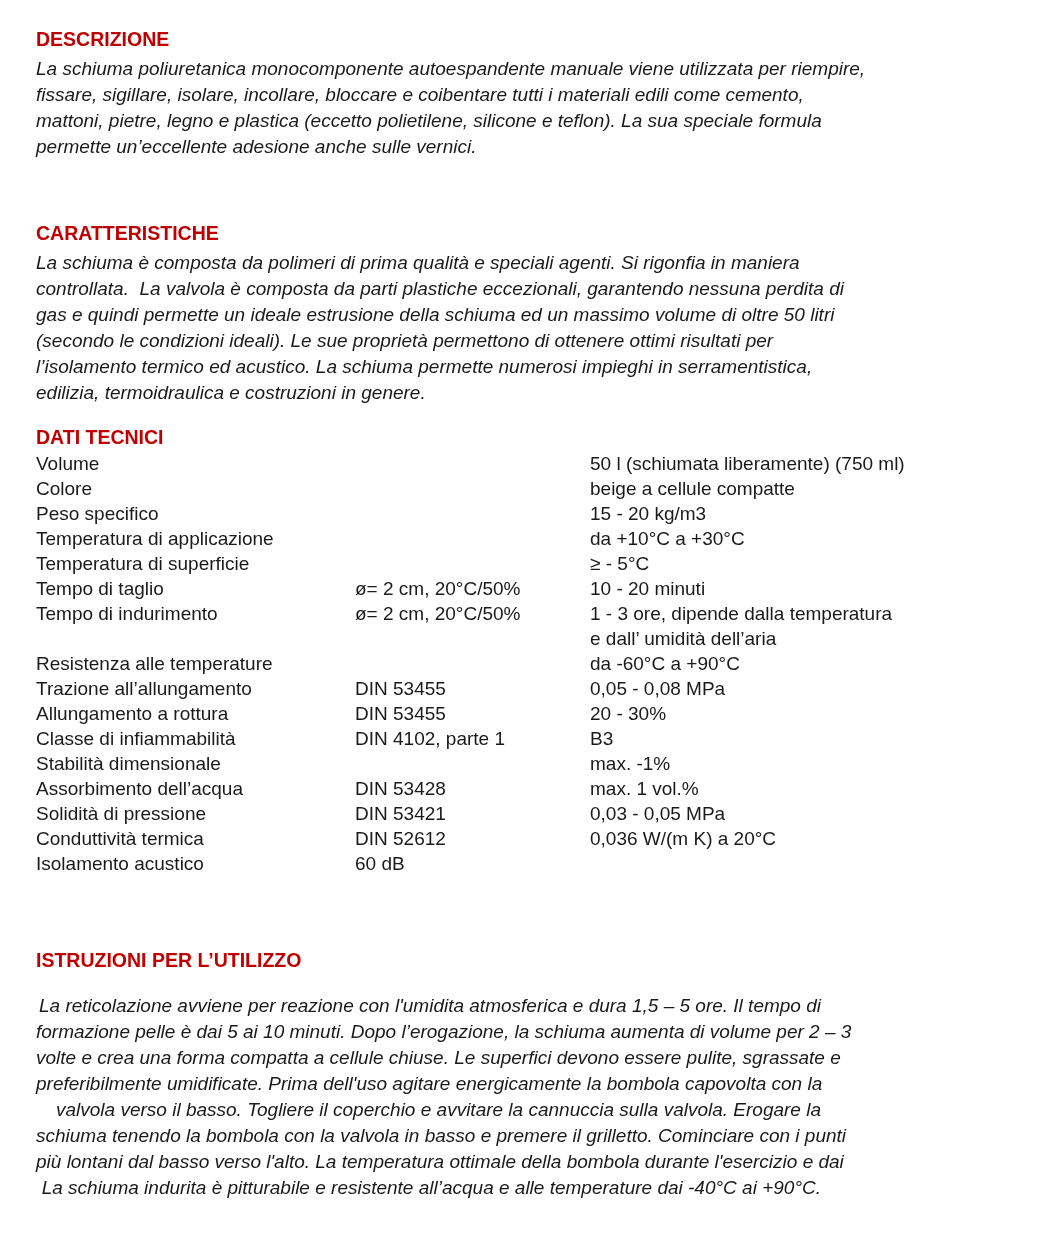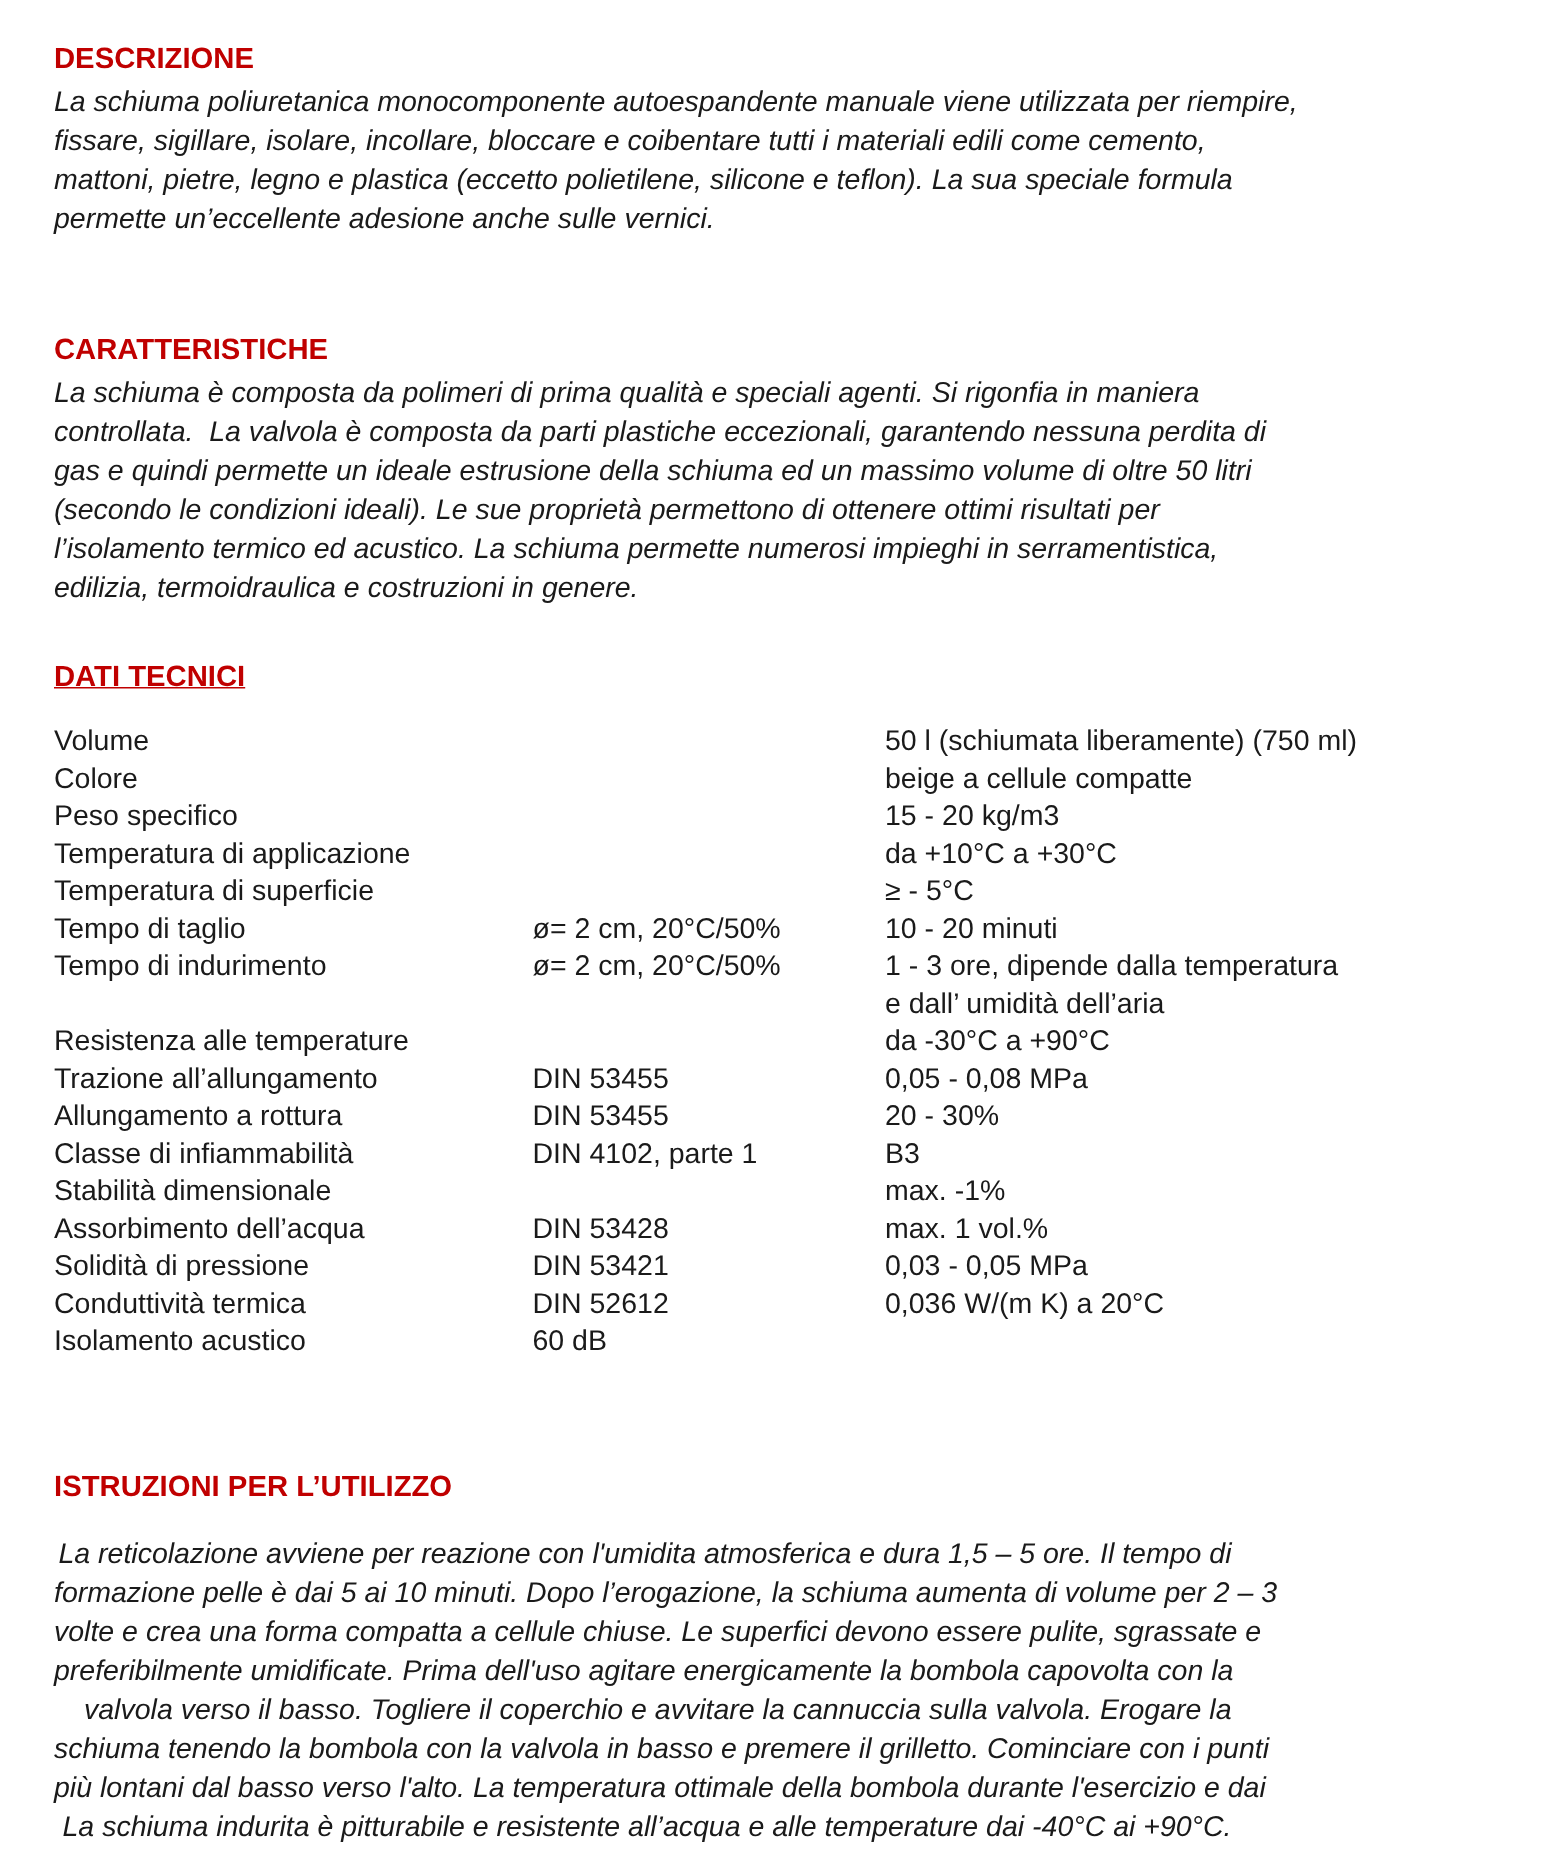"DATI TECNICI" .heading-dati { margin-top: 32px -> 18px; text-decoration: underline -> none }
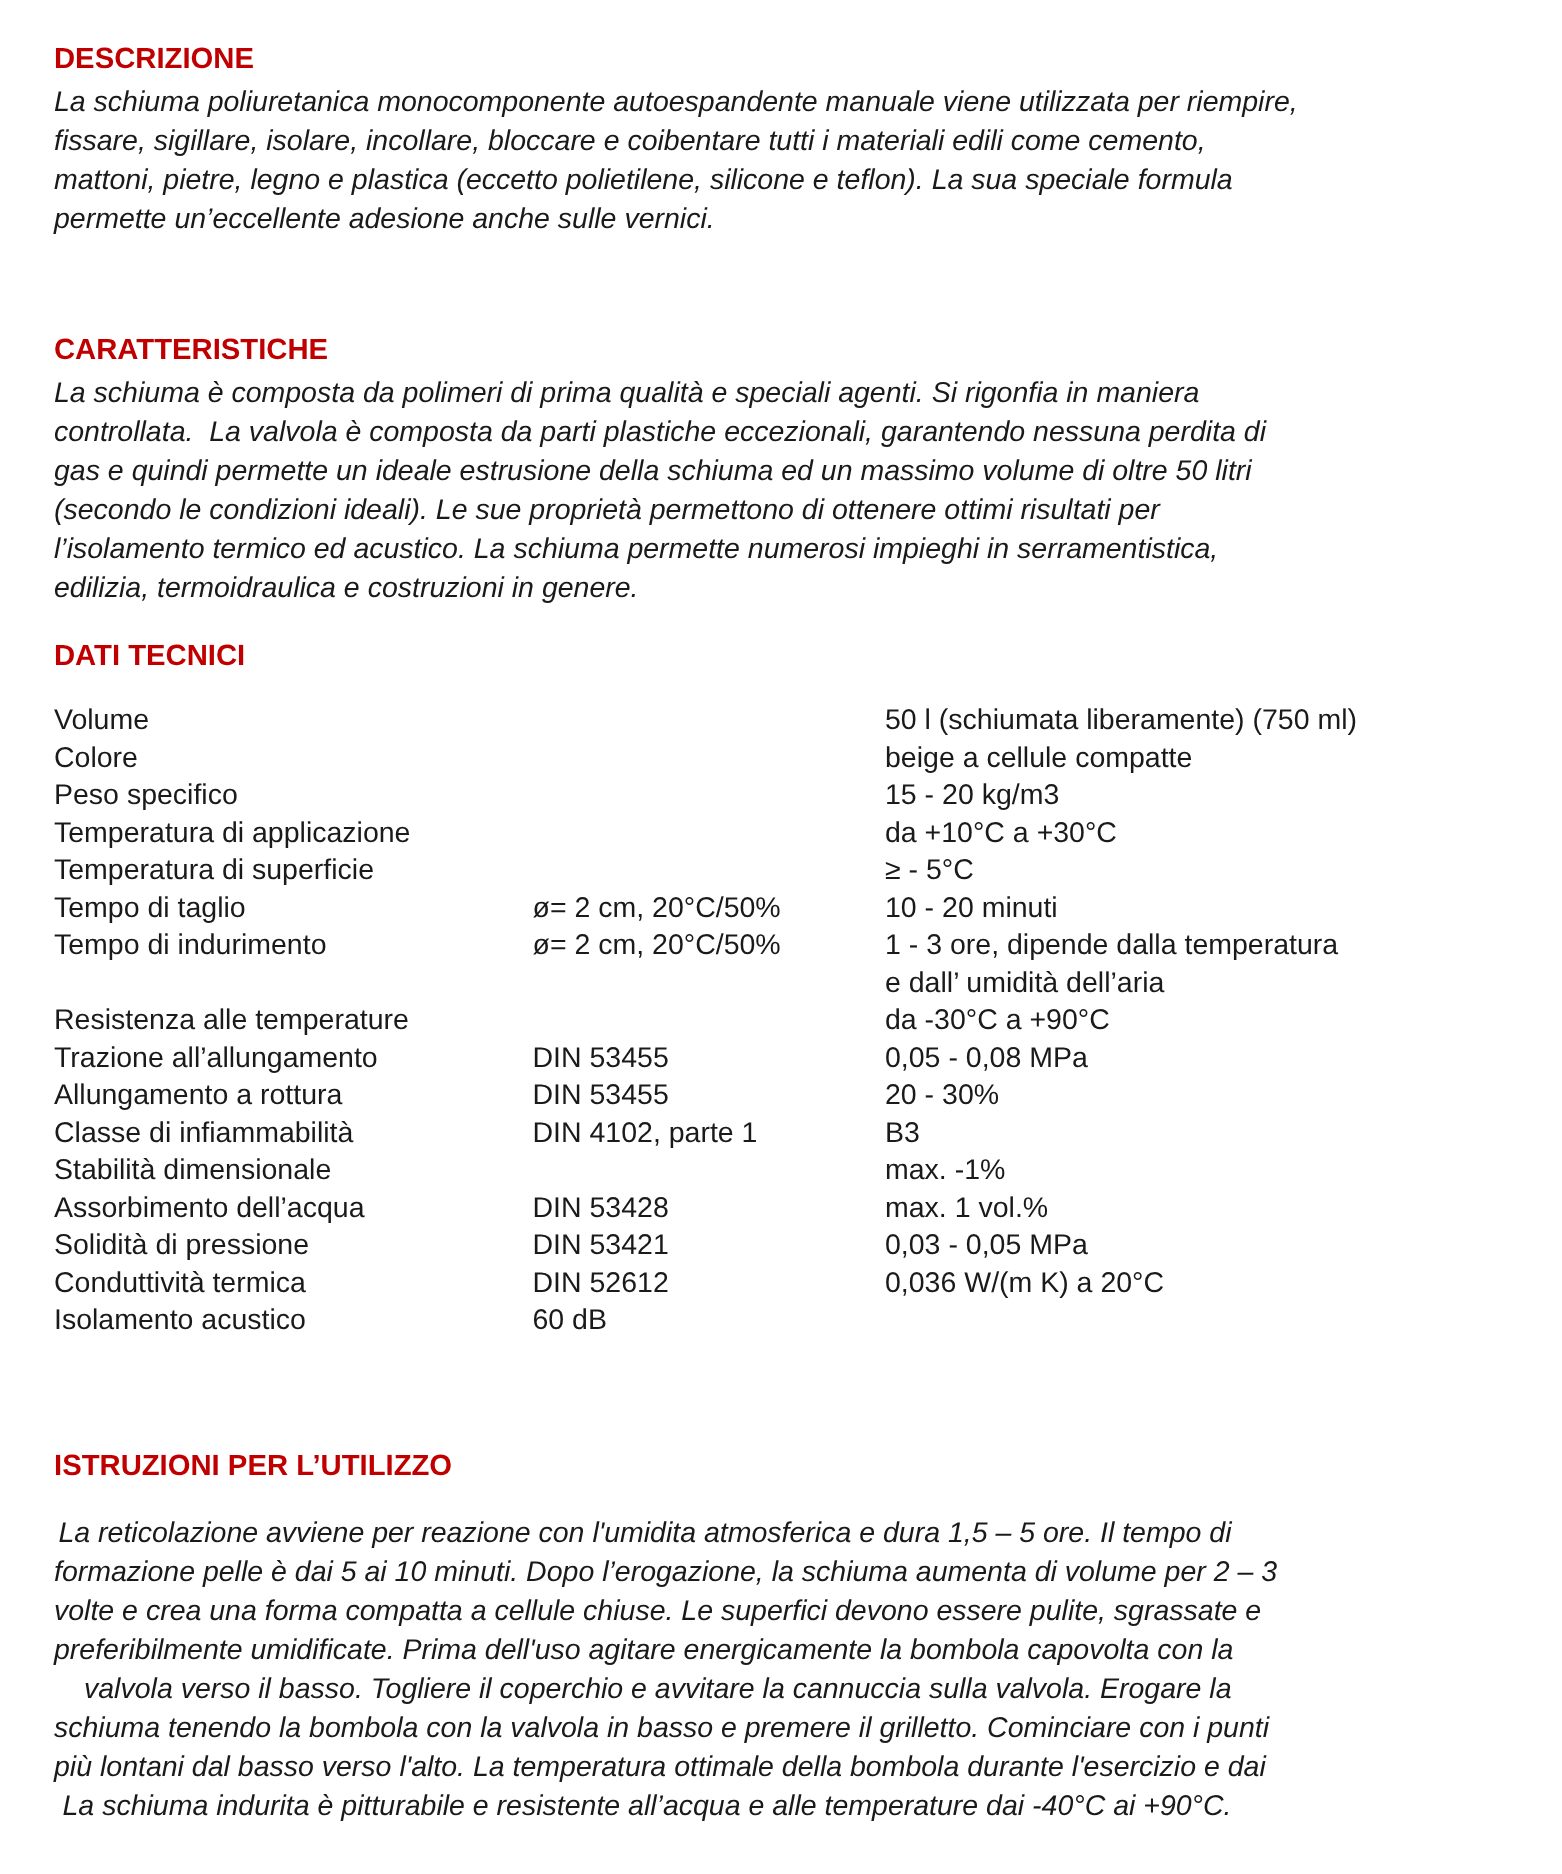"Volume" .tech-table { margin-top: 18px -> 1px }
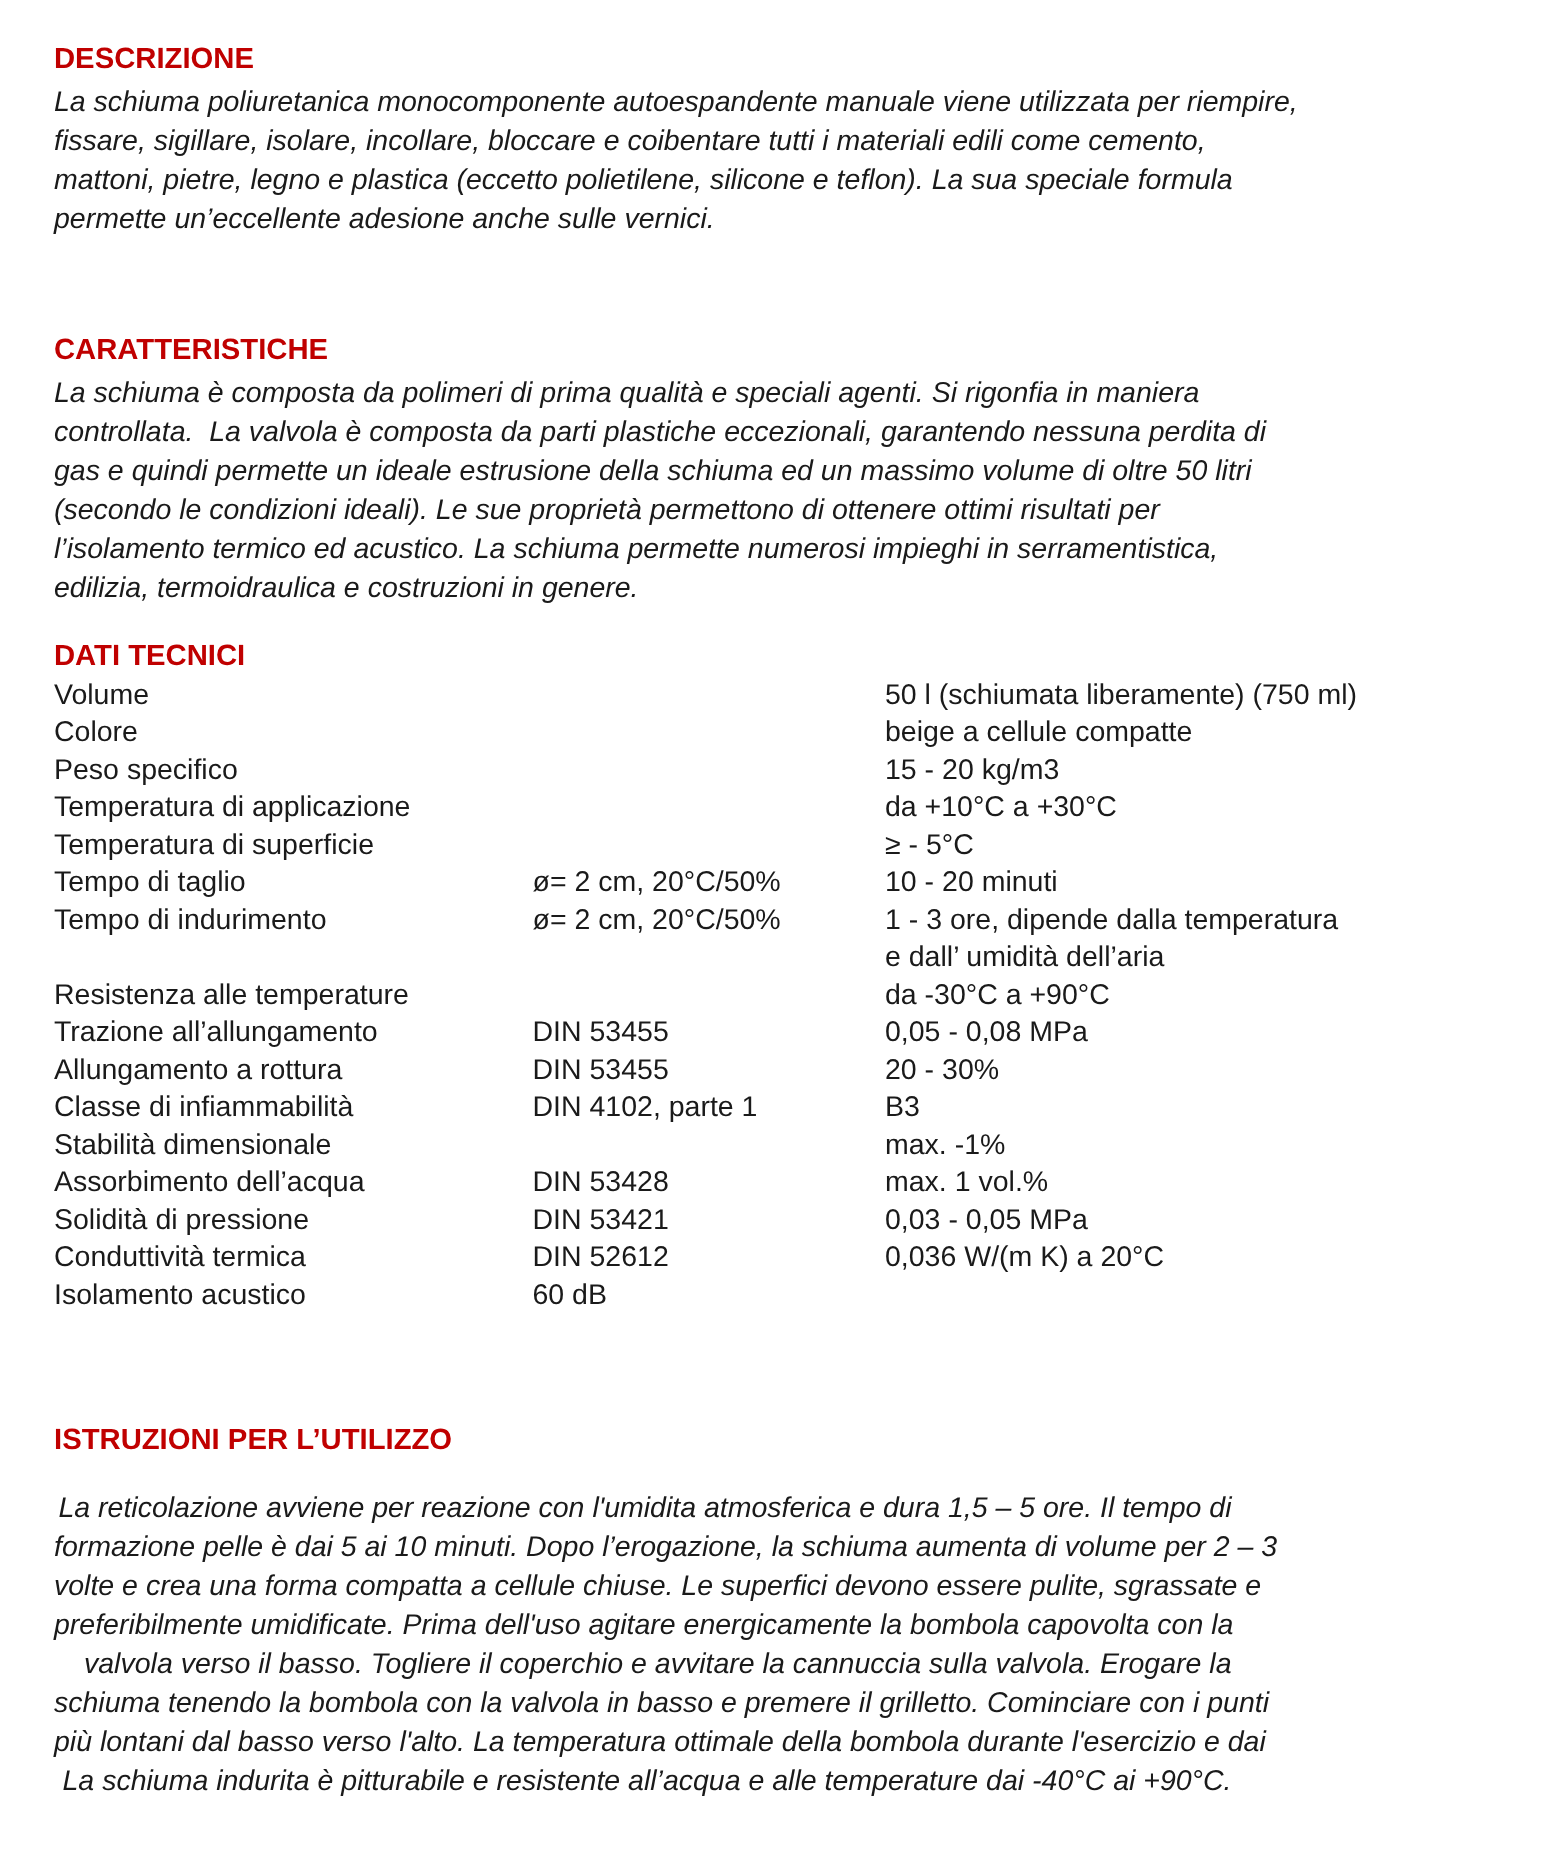"da -30°C a +90°C" span.t-cell { text: -30 -> -60 }
